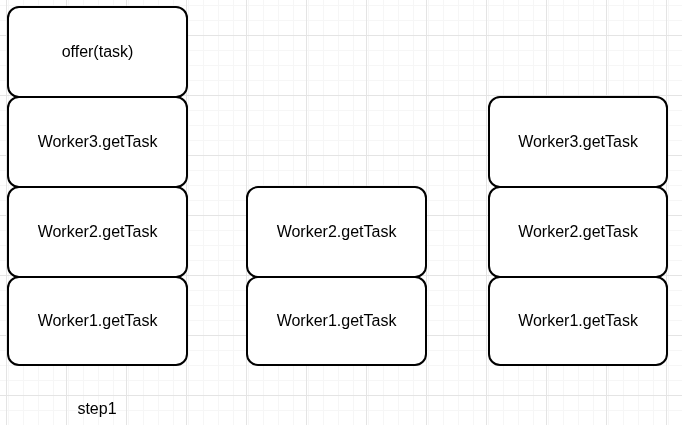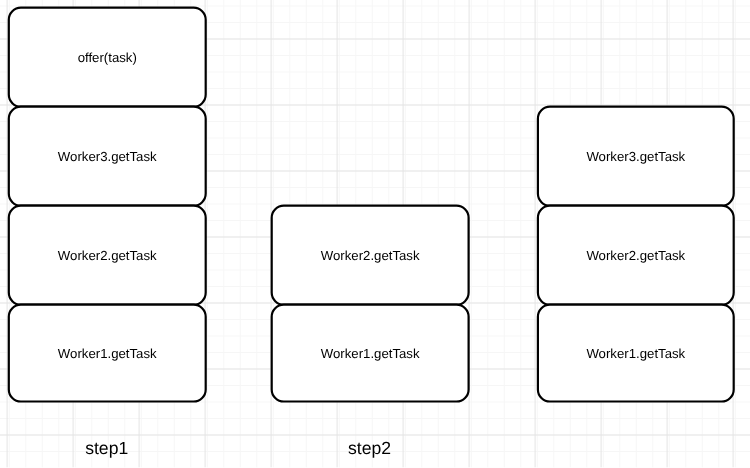"offer(task)" .node { font-size: 12px -> 16px }
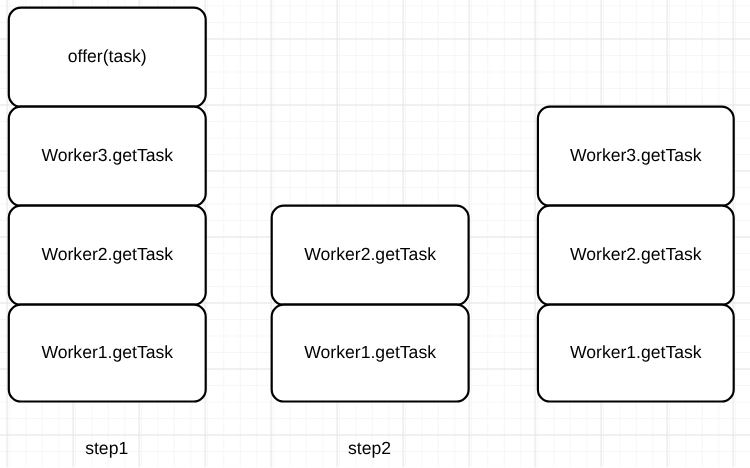"step2" div.step-label { html: <div>step2</div> -> none }
